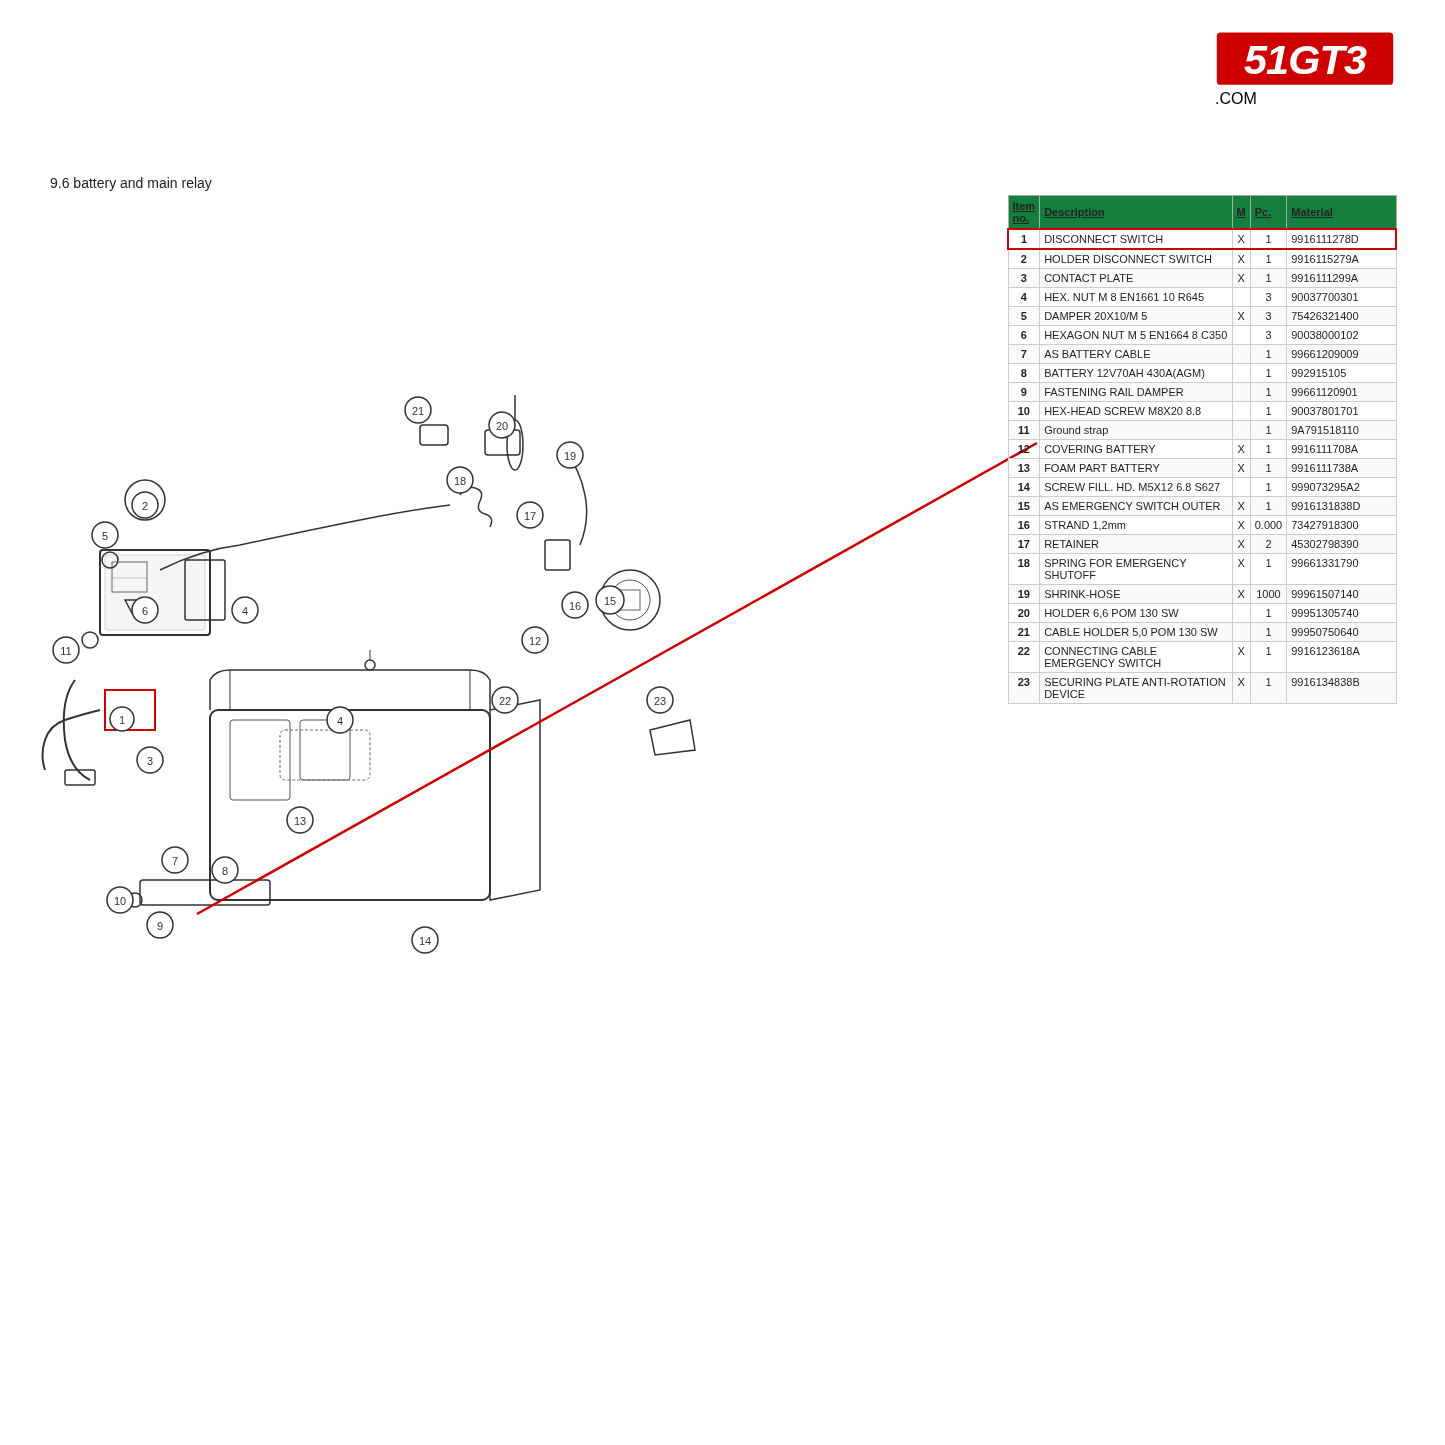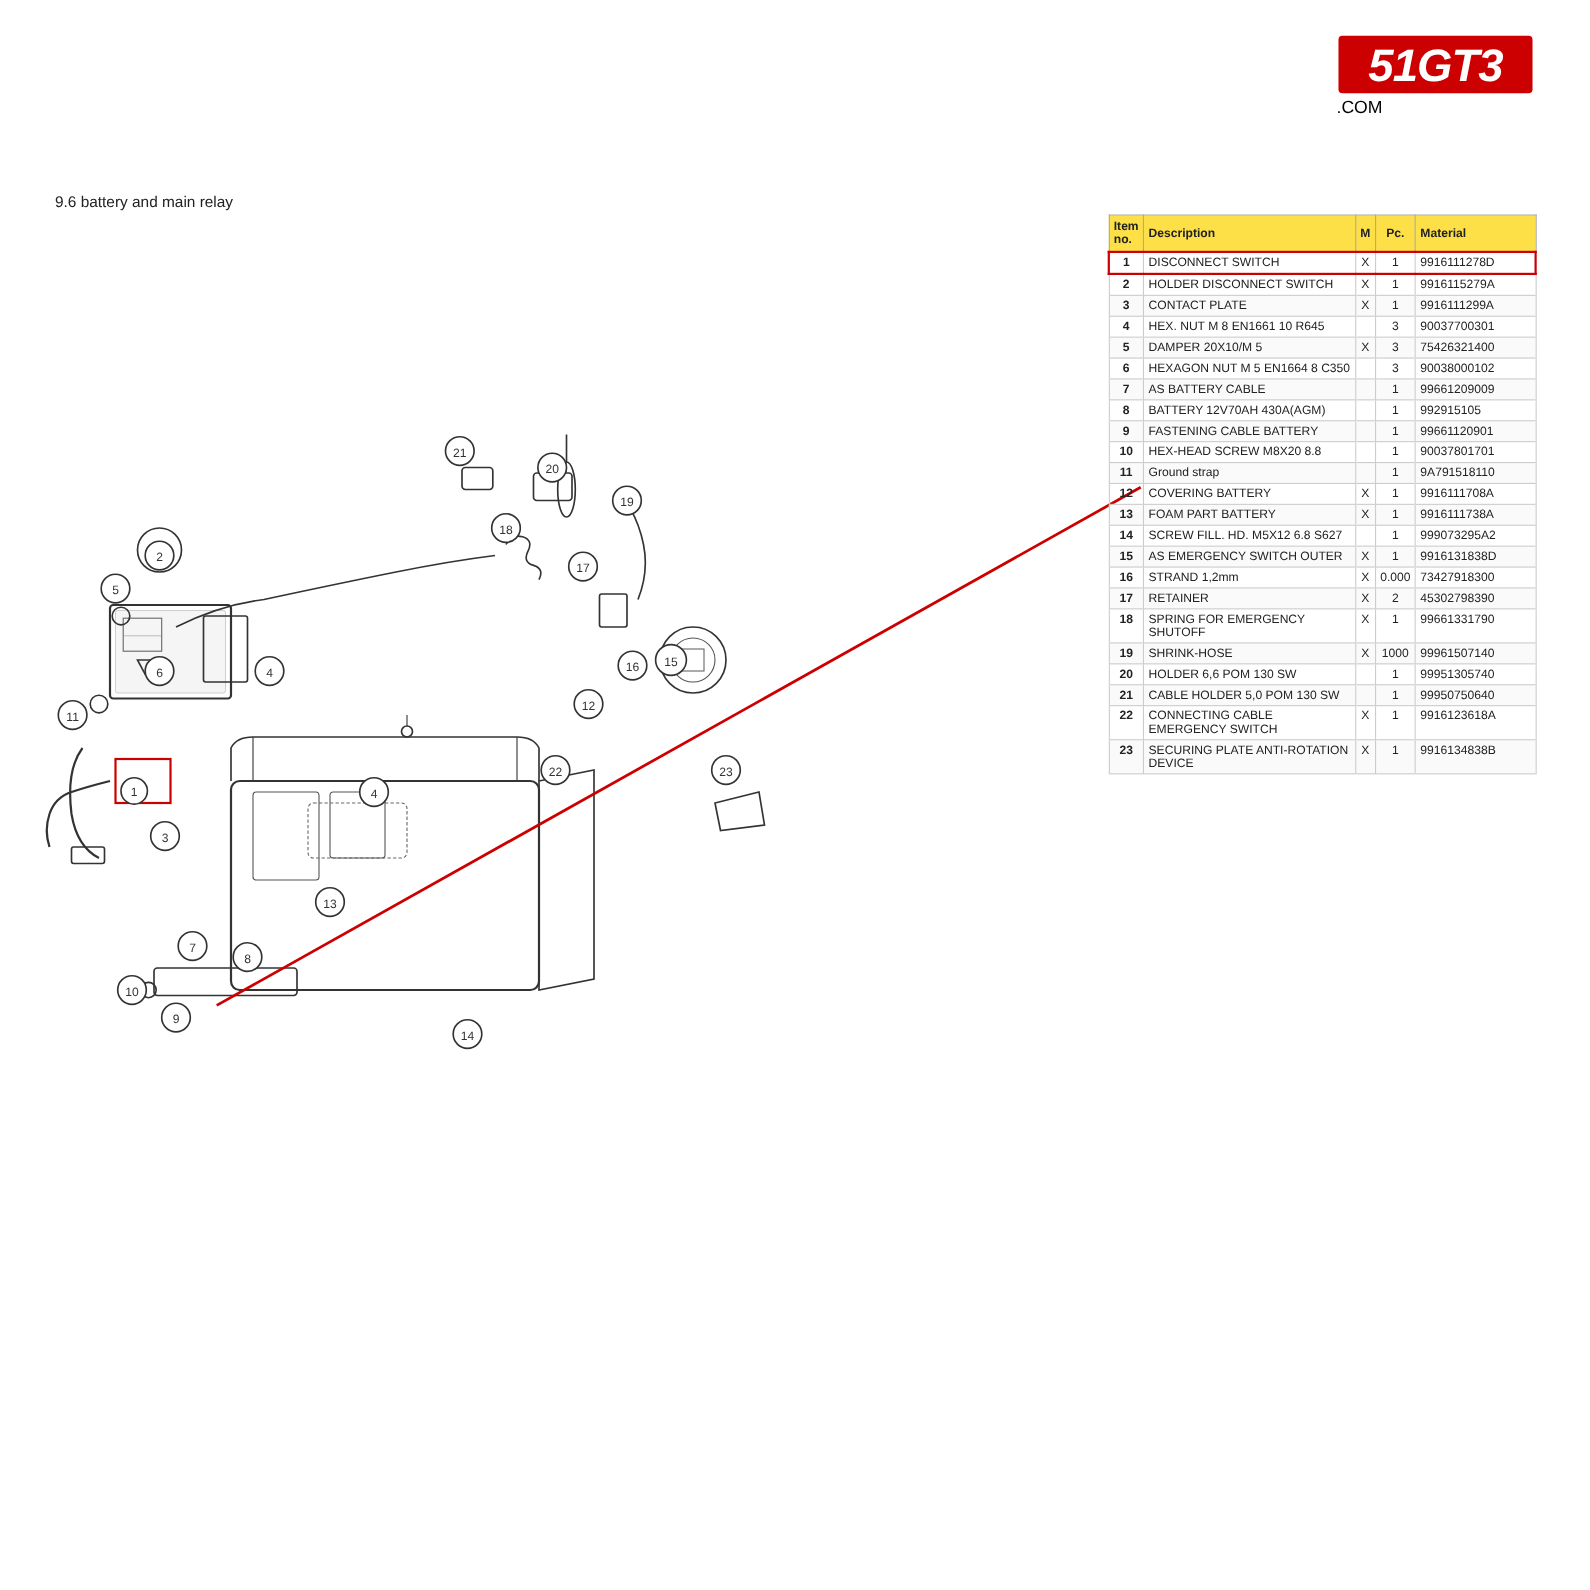"Item no." #parts-table thead tr { background: #fde047 -> #15803d; text-decoration: none -> underline }
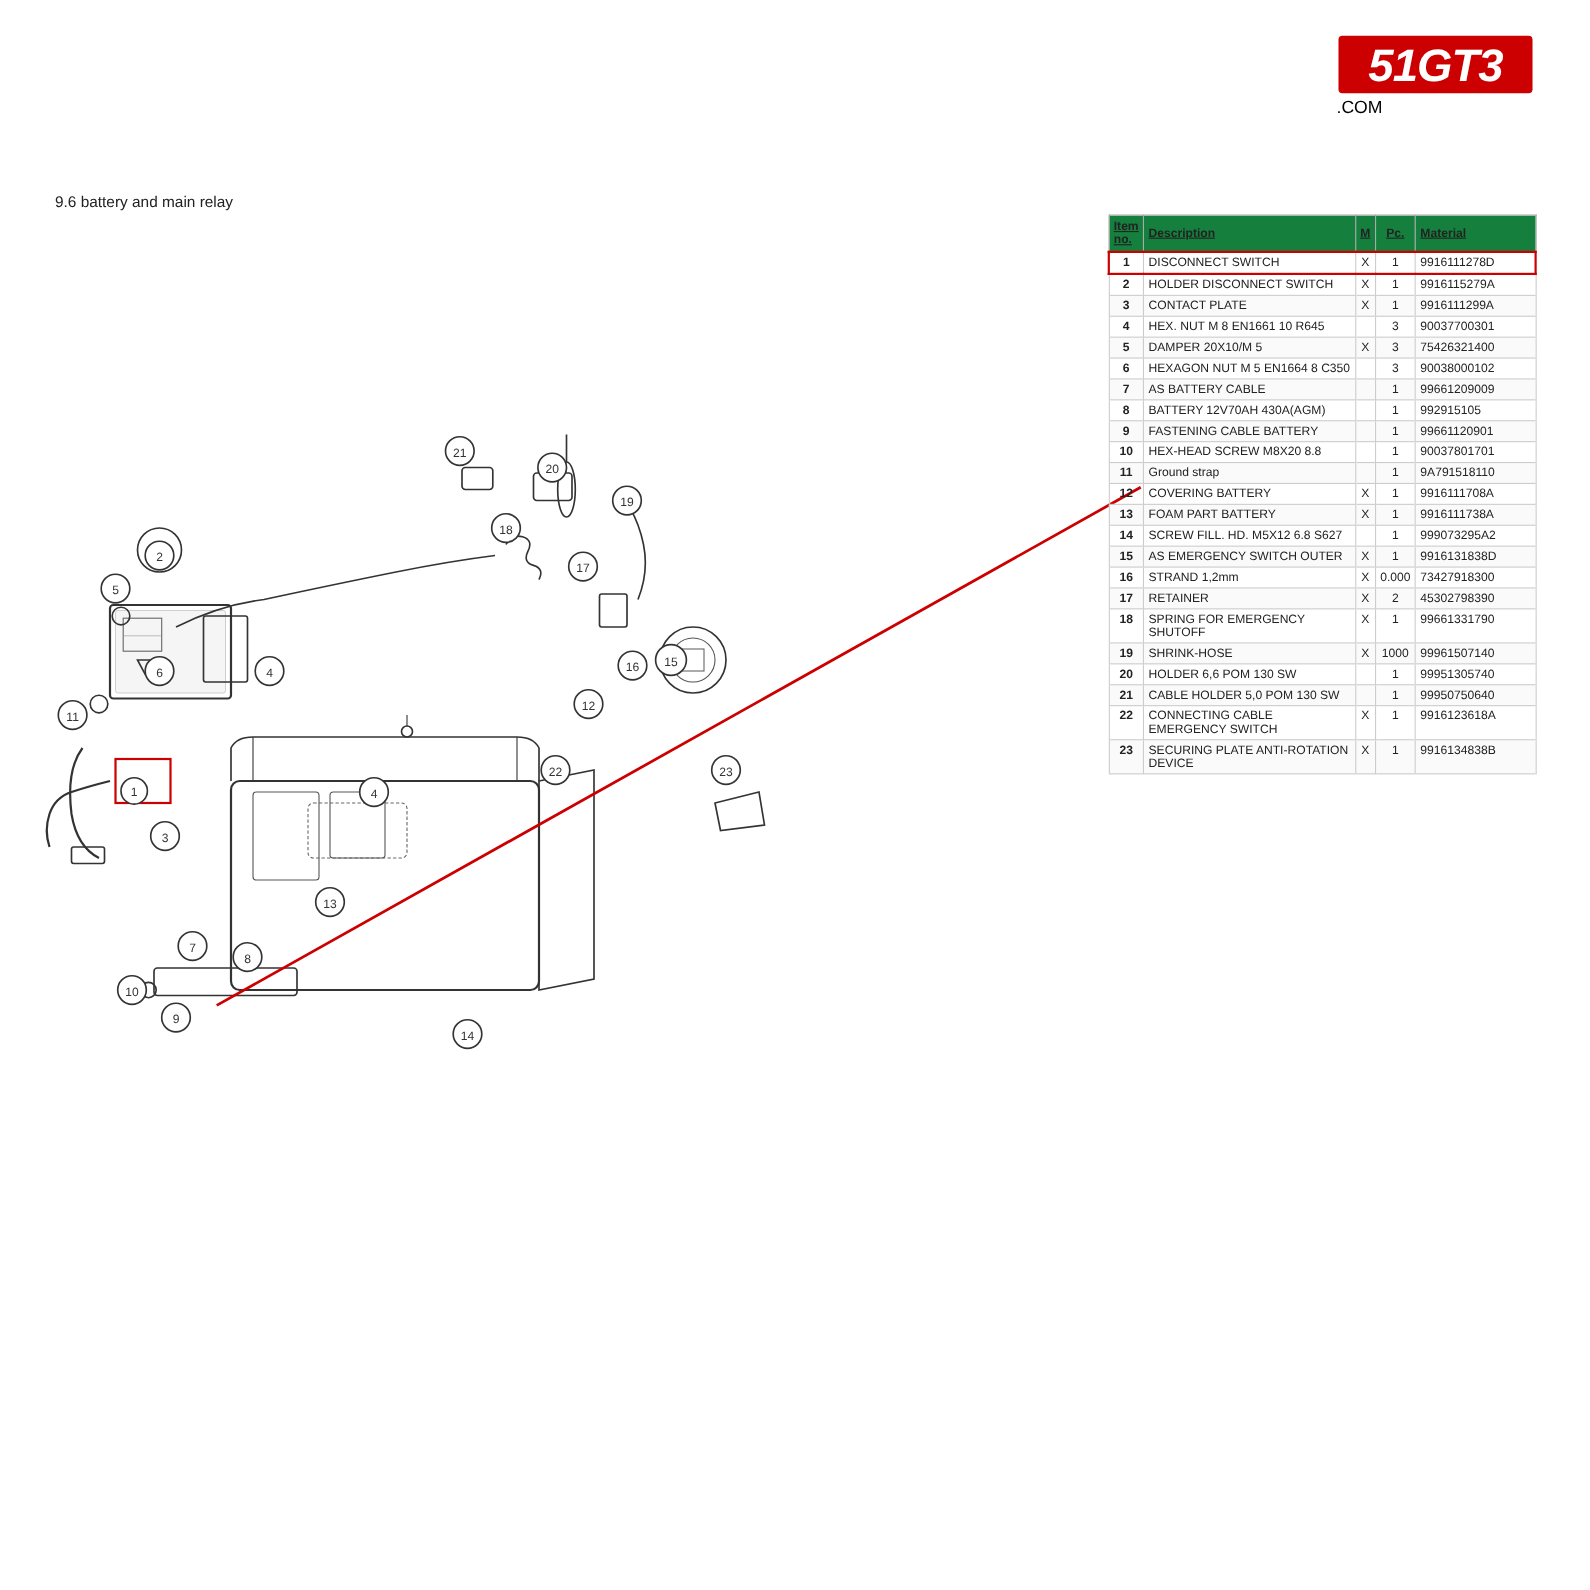"Pc." #parts-table thead th.pc-col { text-align: center -> none }
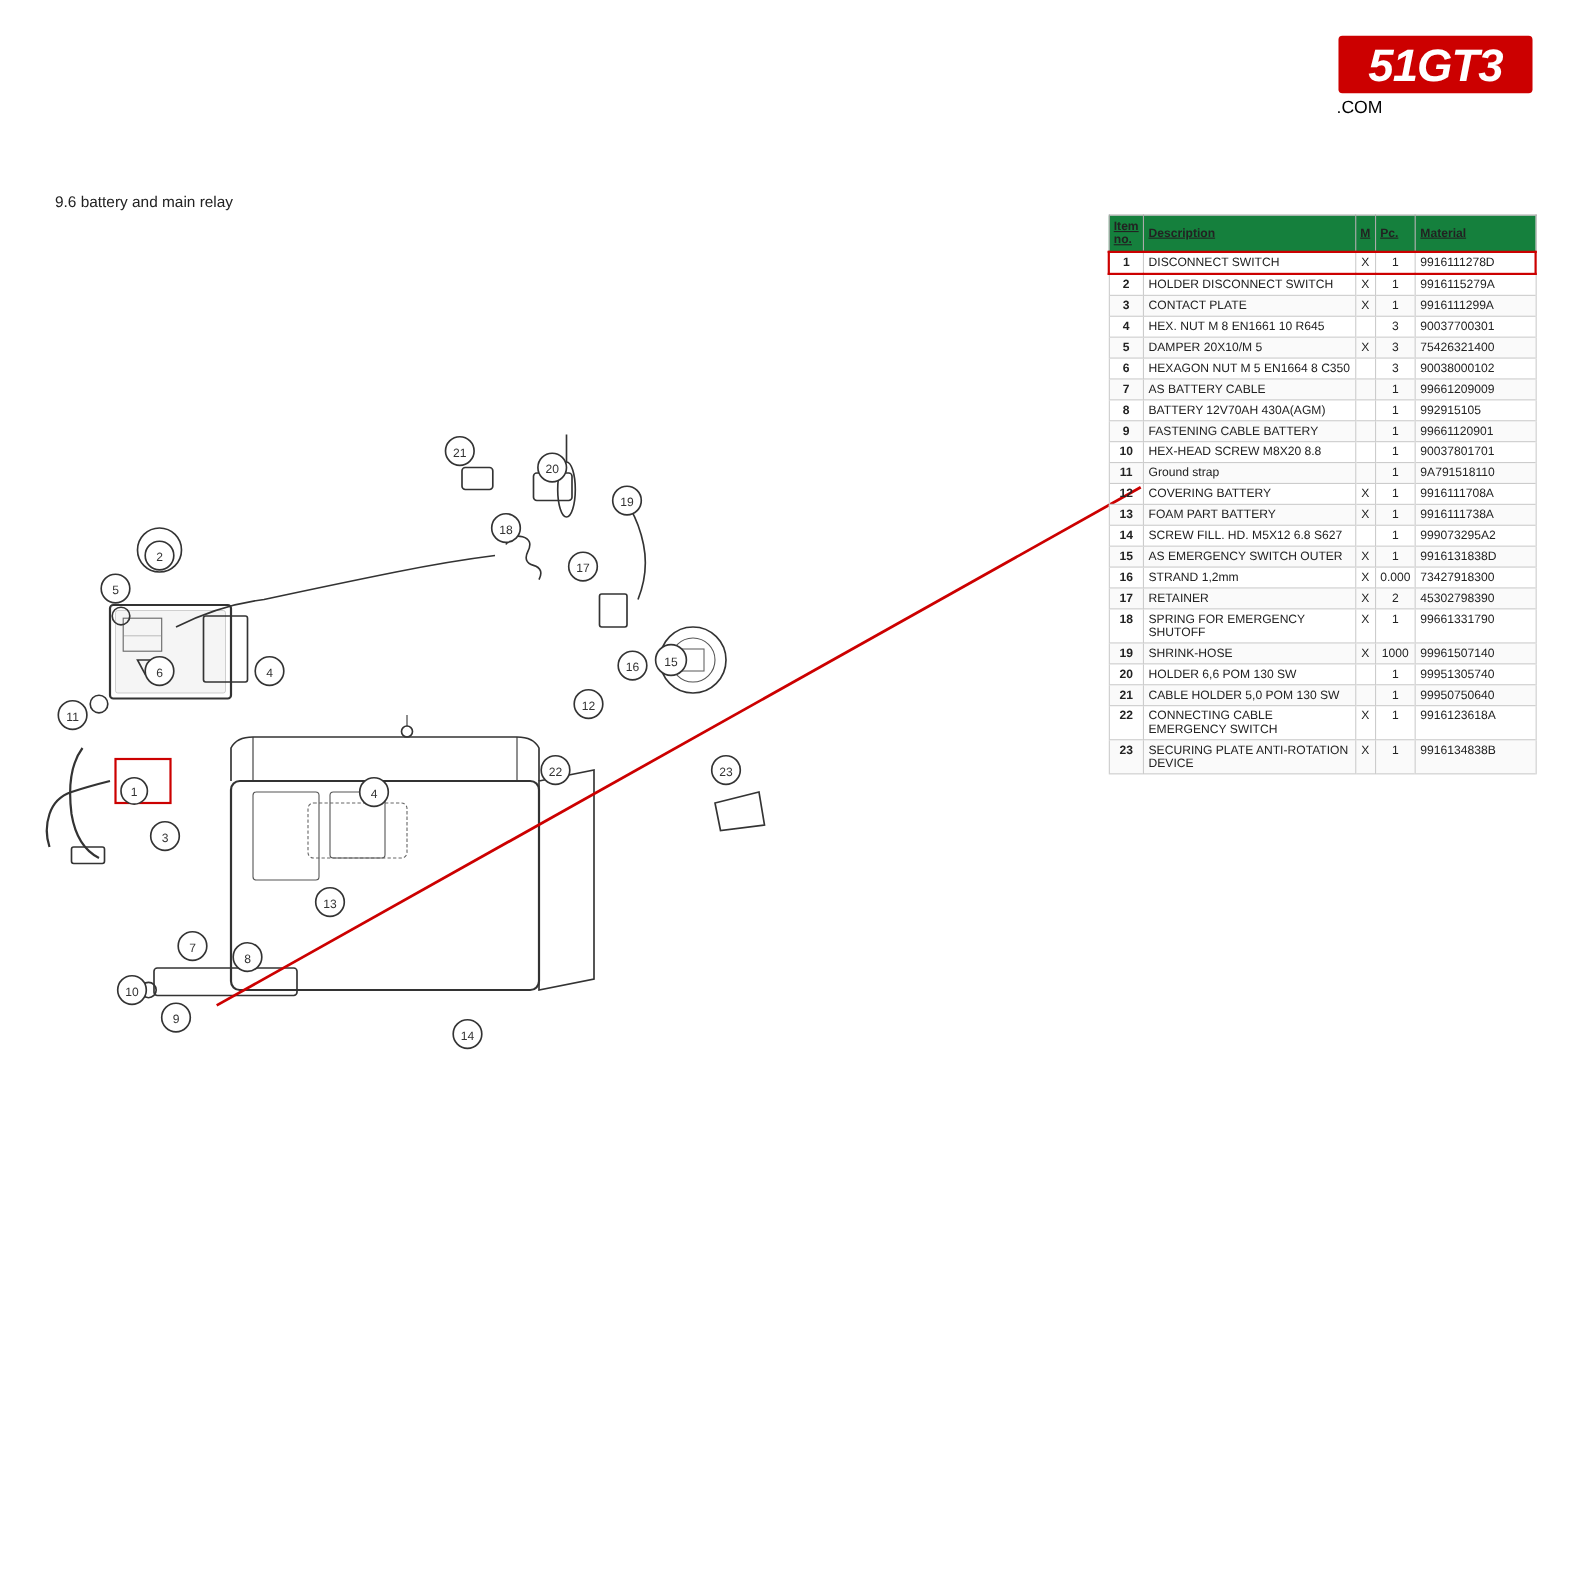"FASTENING CABLE BATTERY" td { text: CABLE BATTERY -> RAIL DAMPER }
